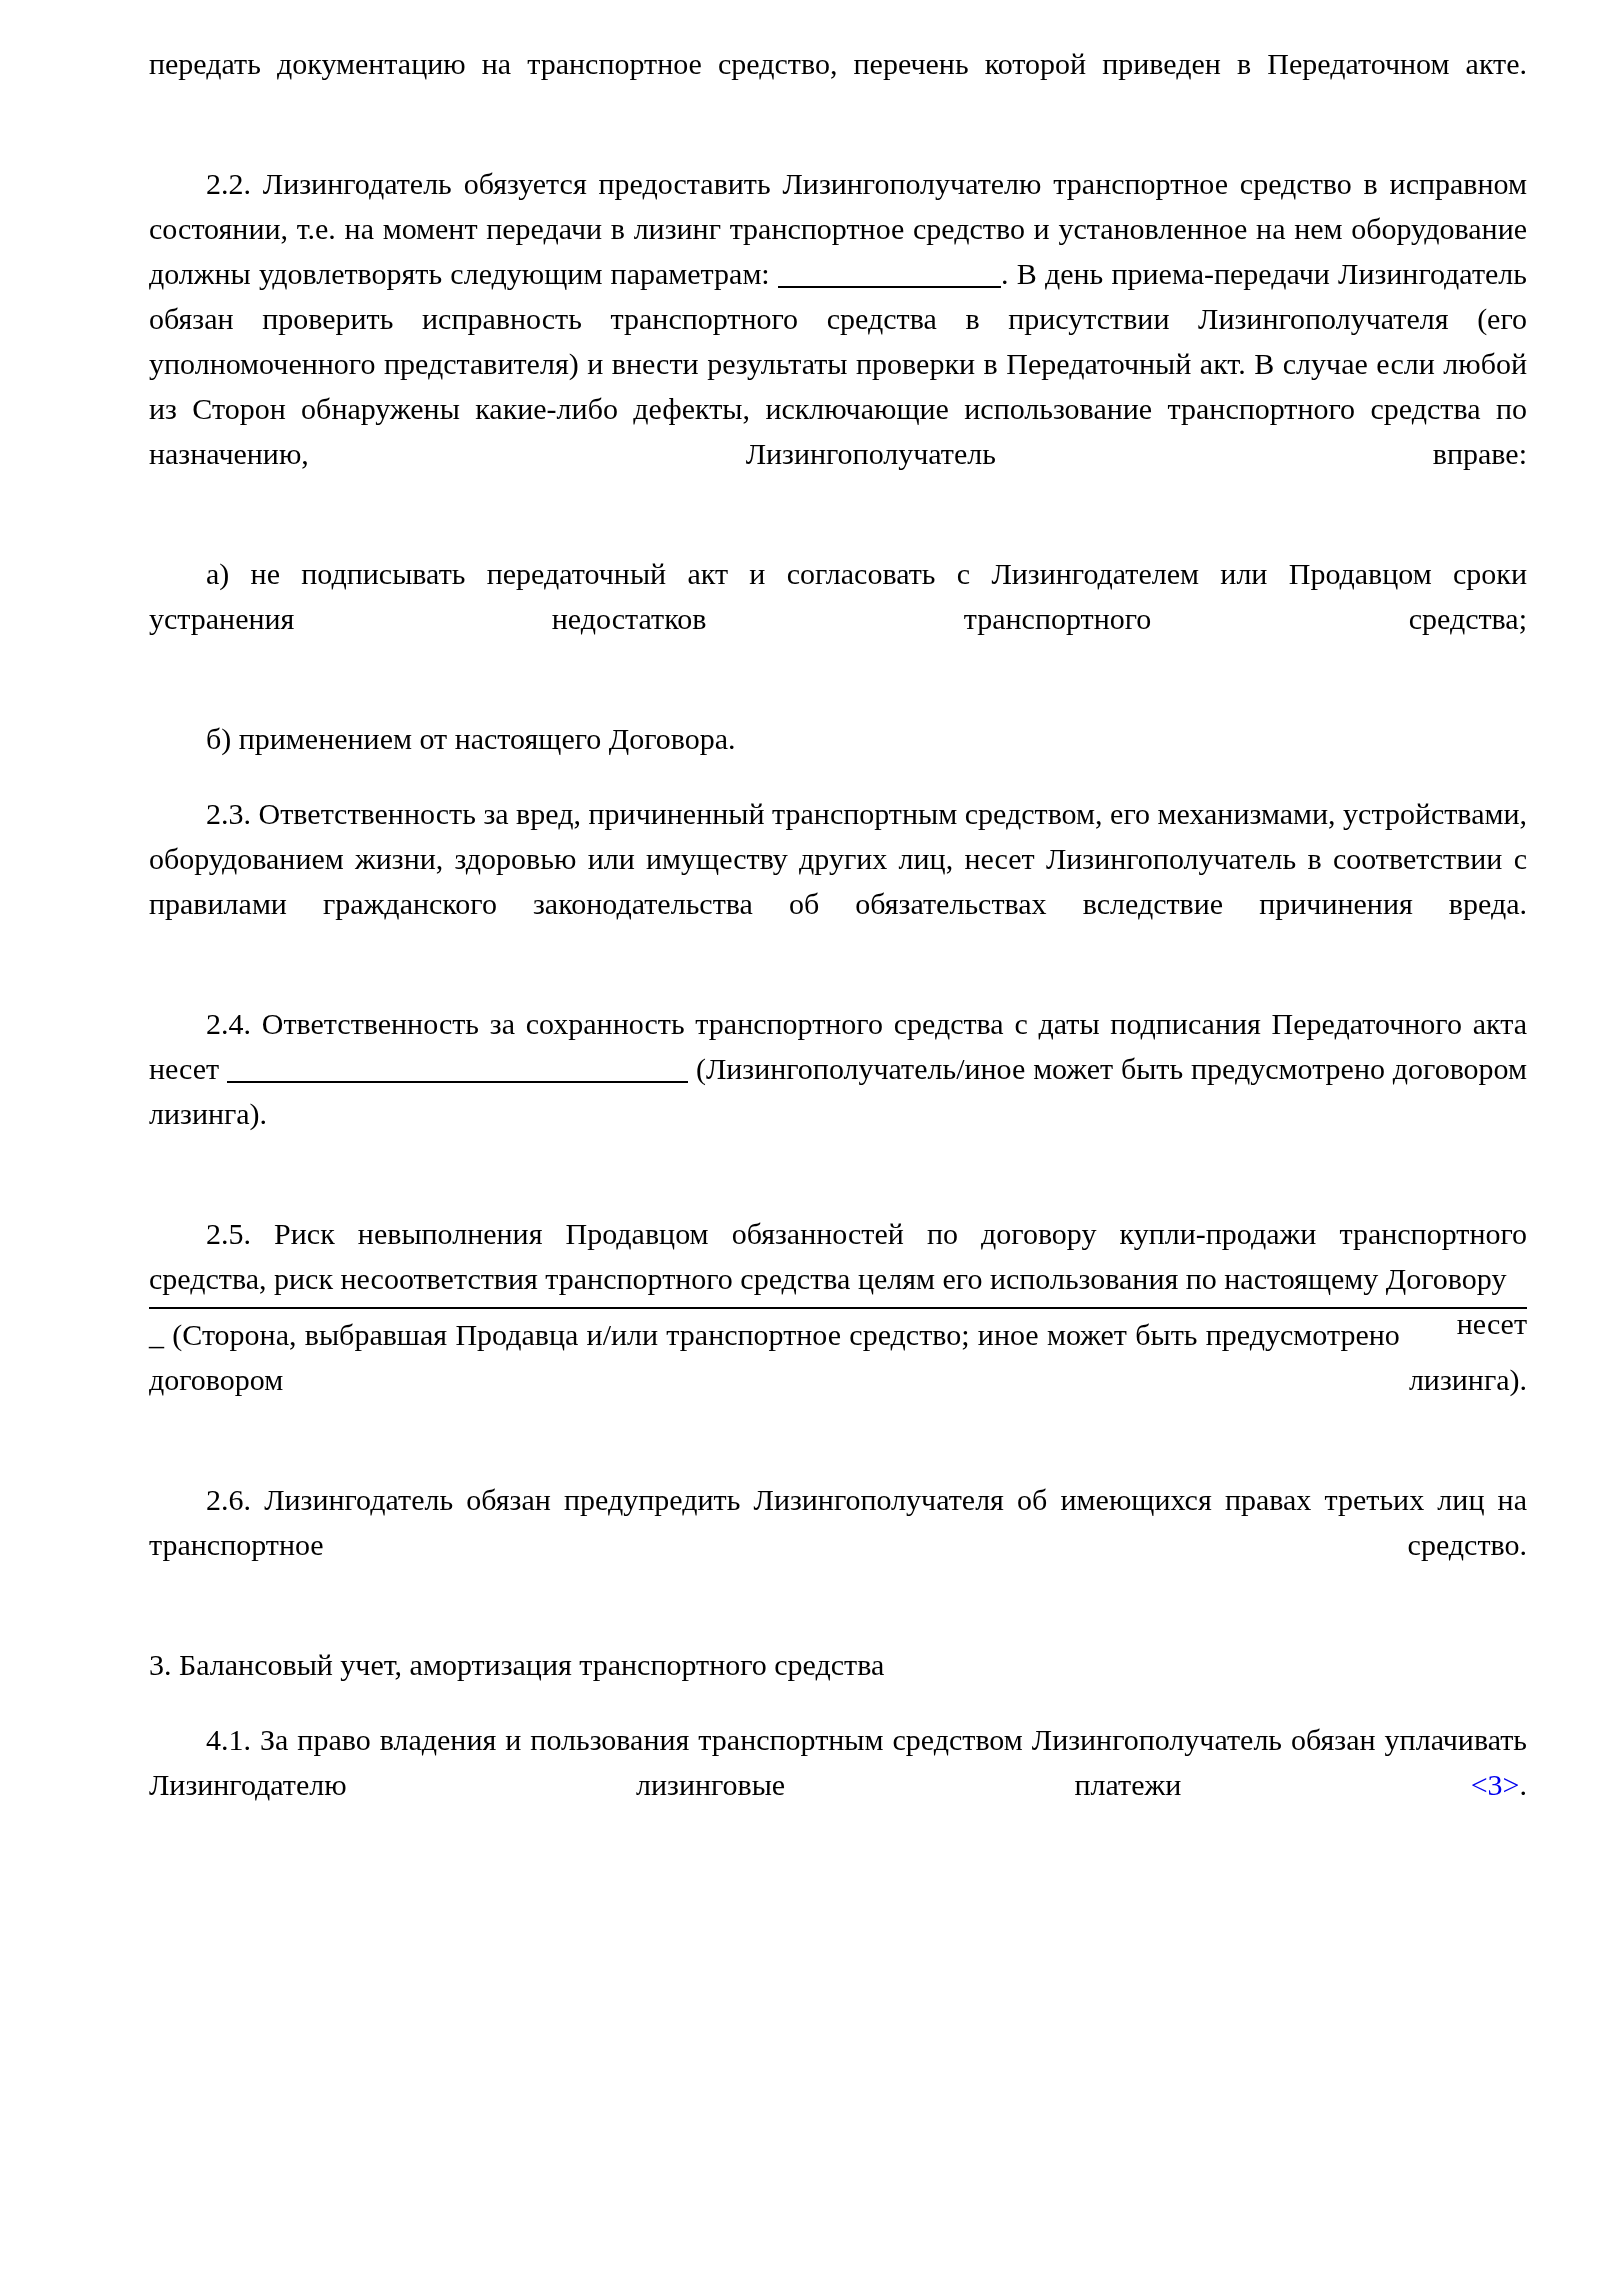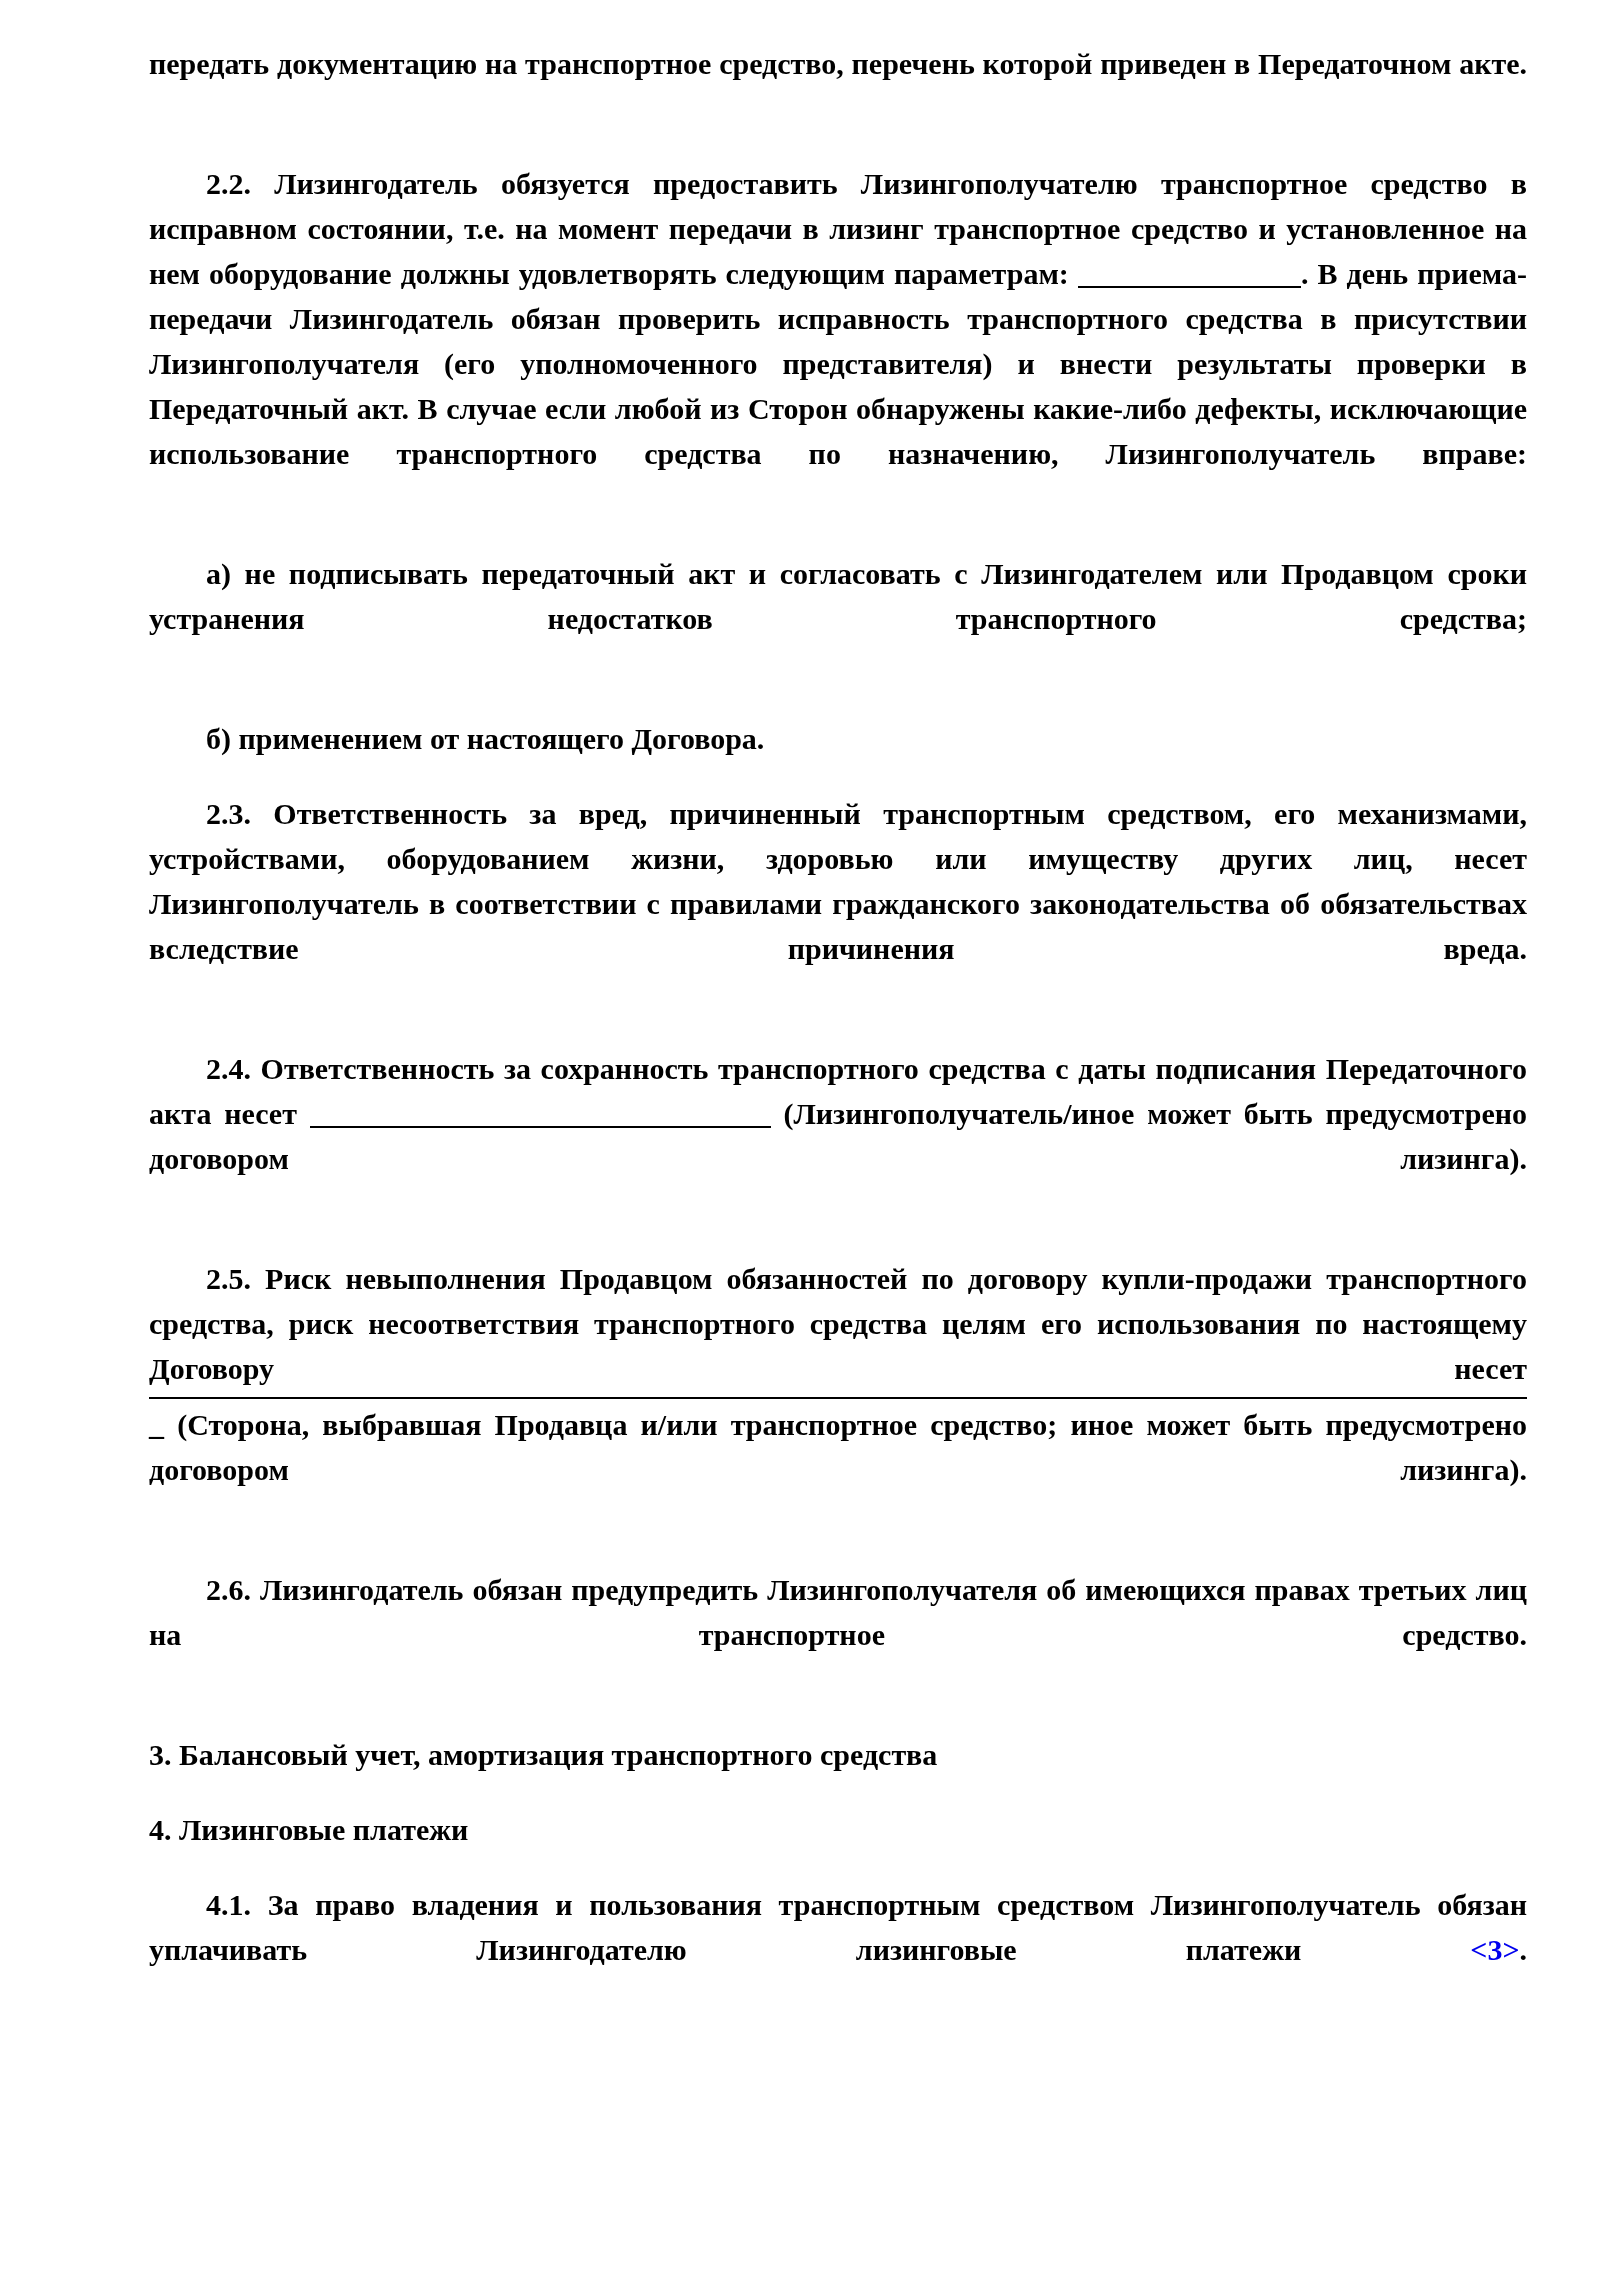"передать документацию на транспортное" .page { font-weight: bold -> none }
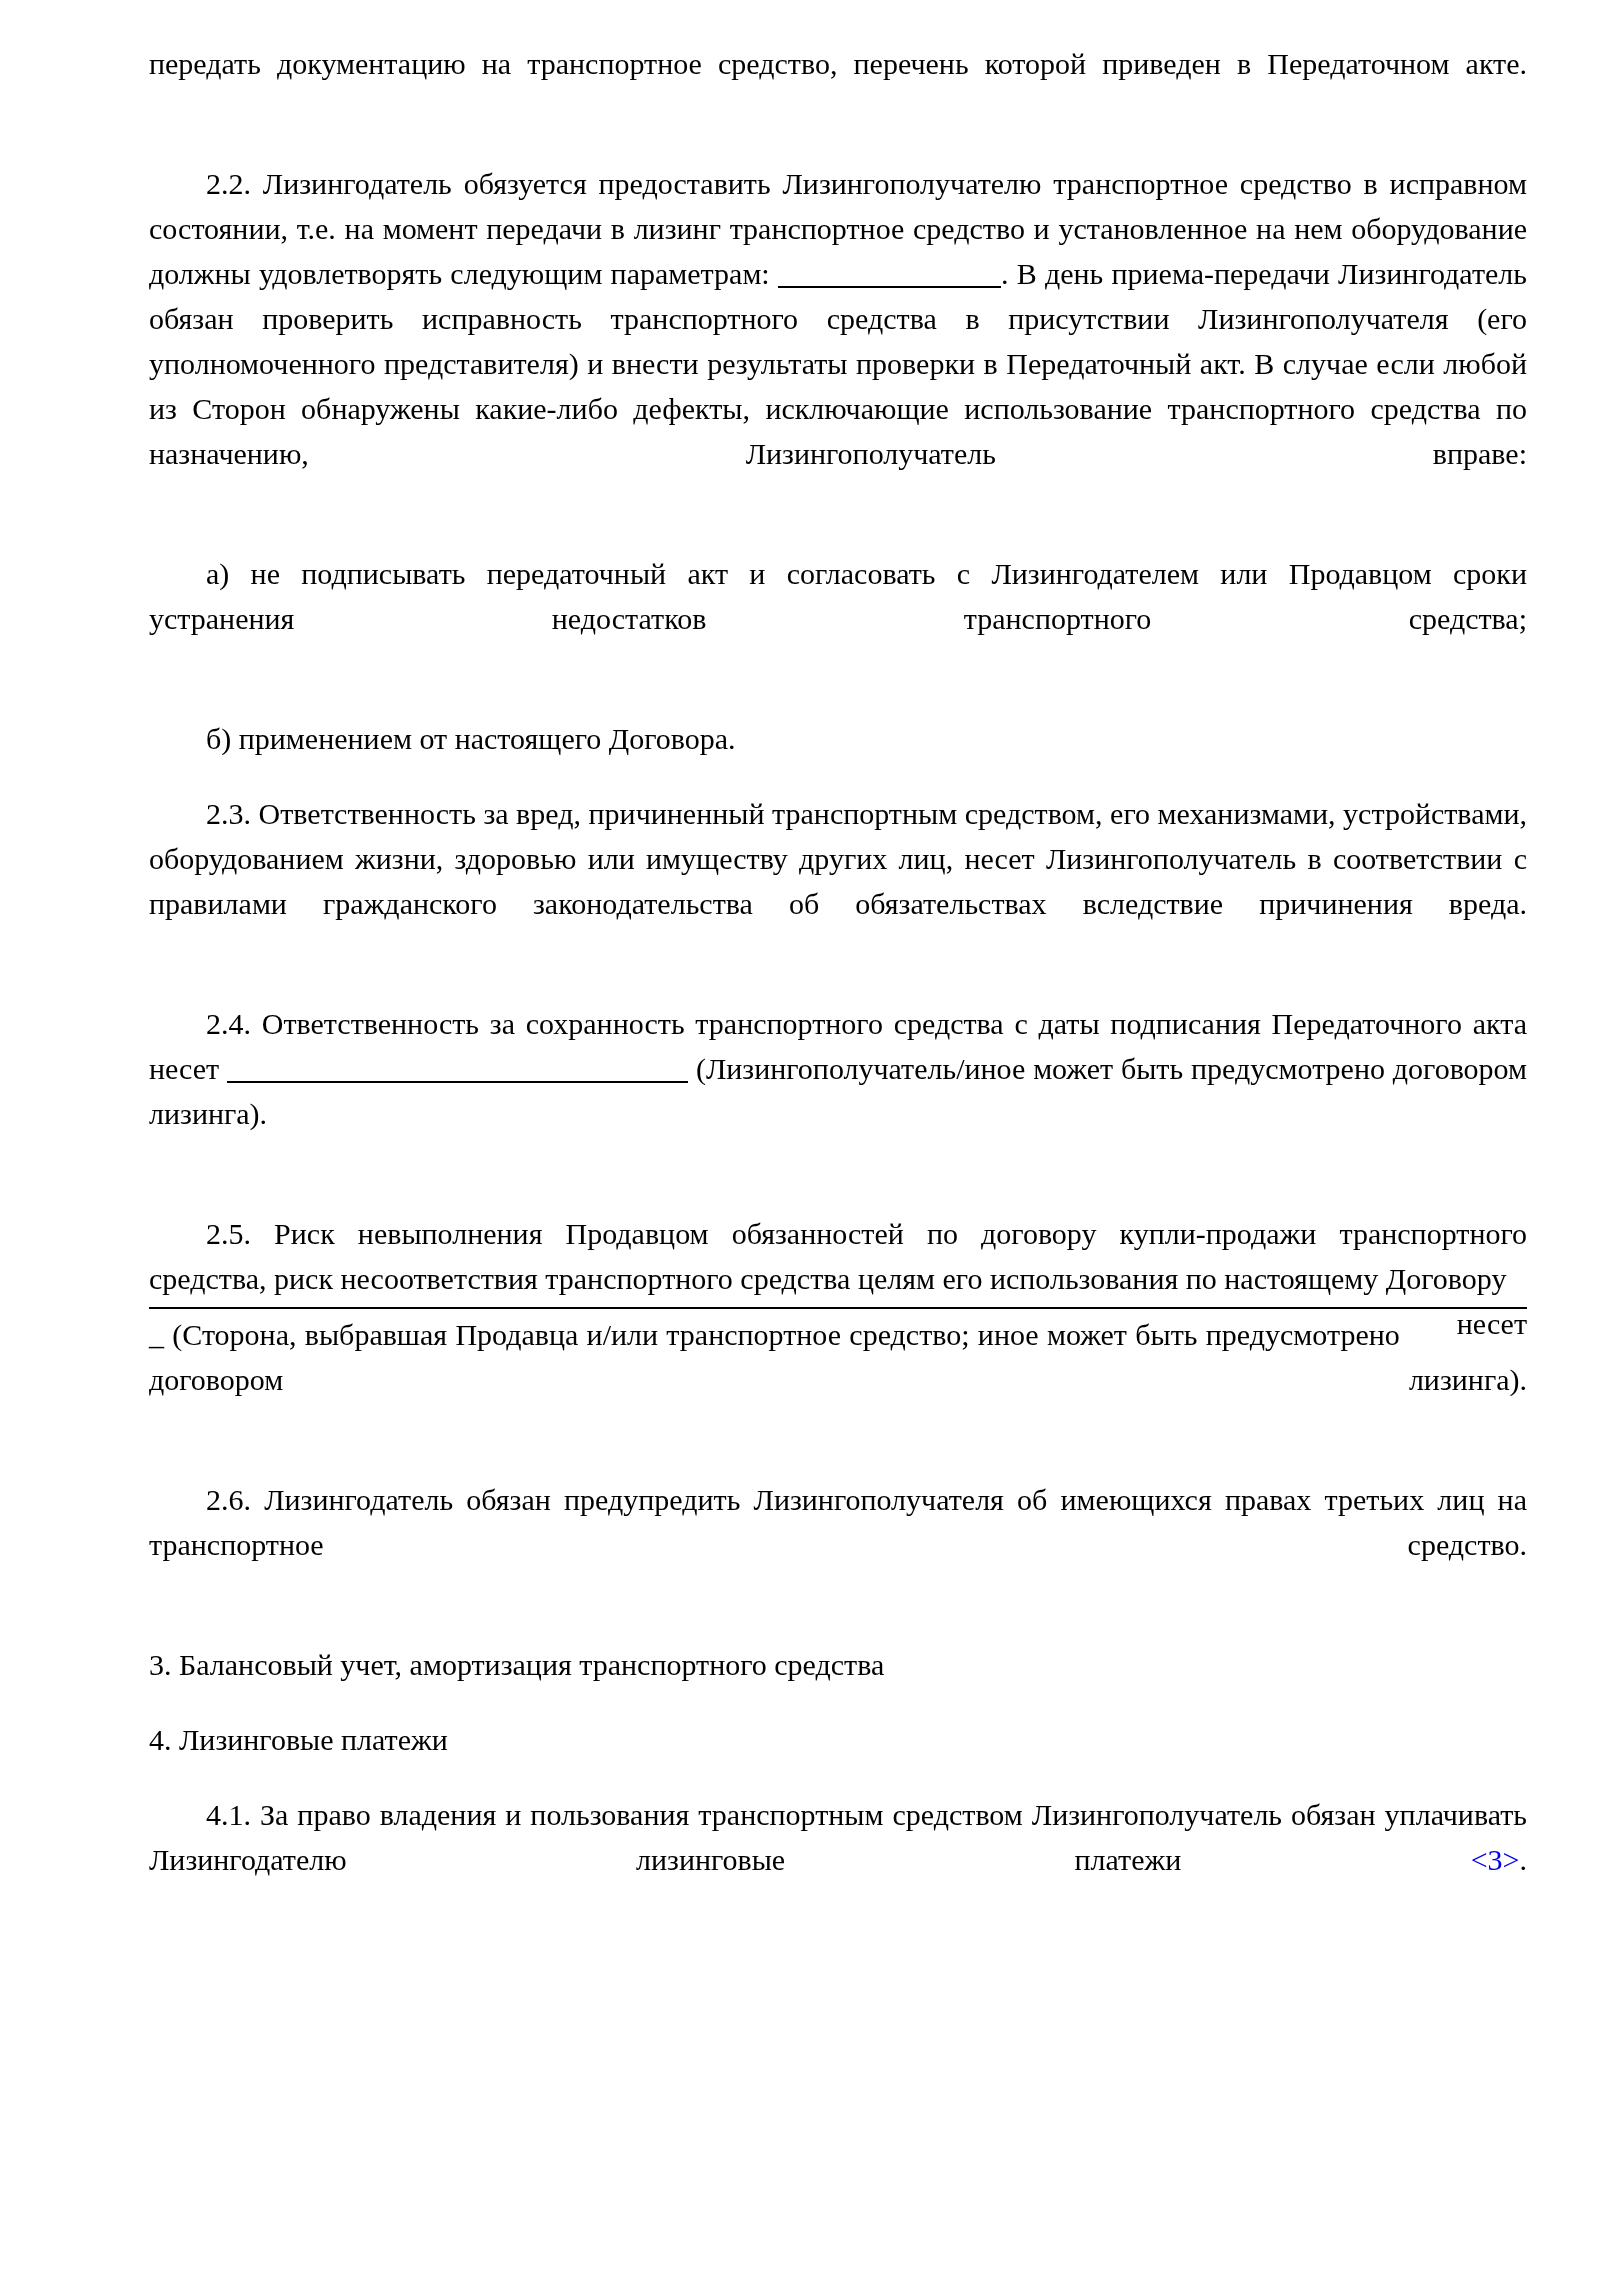"4. Лизинговые платежи" p.heading { html: <p>4. Лизинговые платежи</p> -> none }
